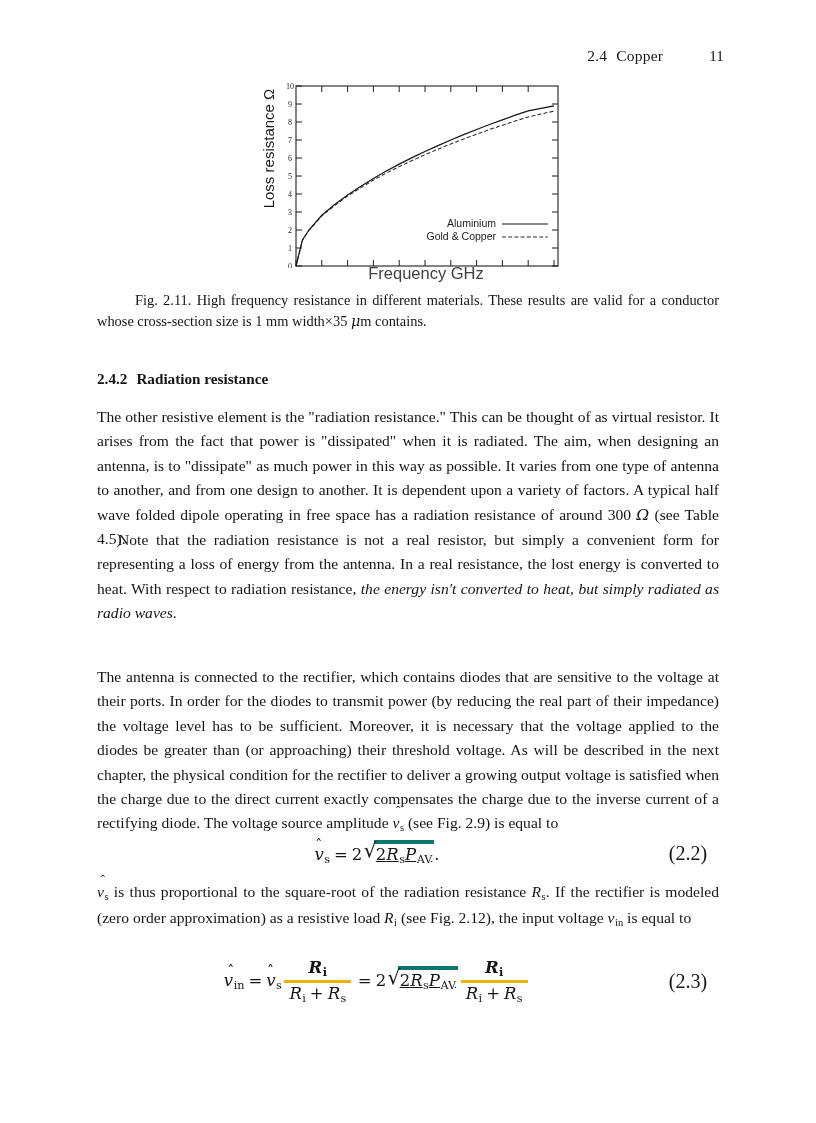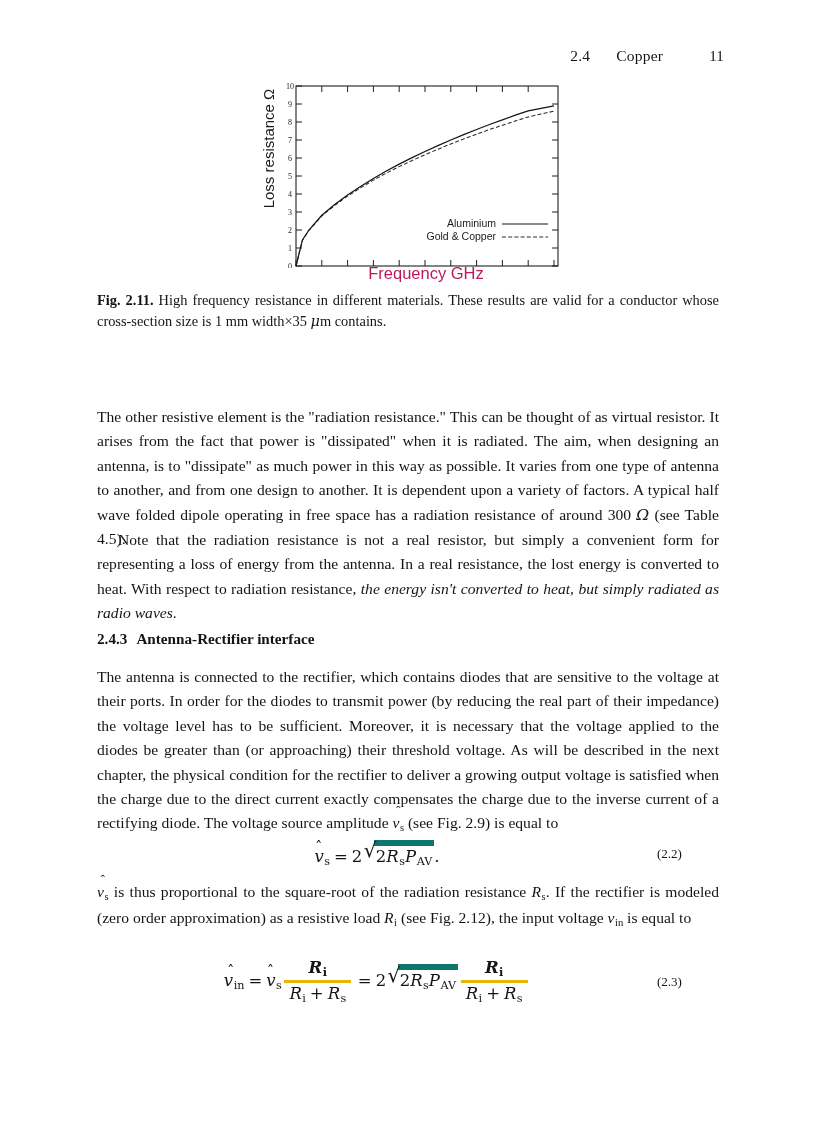"2.4" .rh-section-num { margin-right: 26px -> 9px }
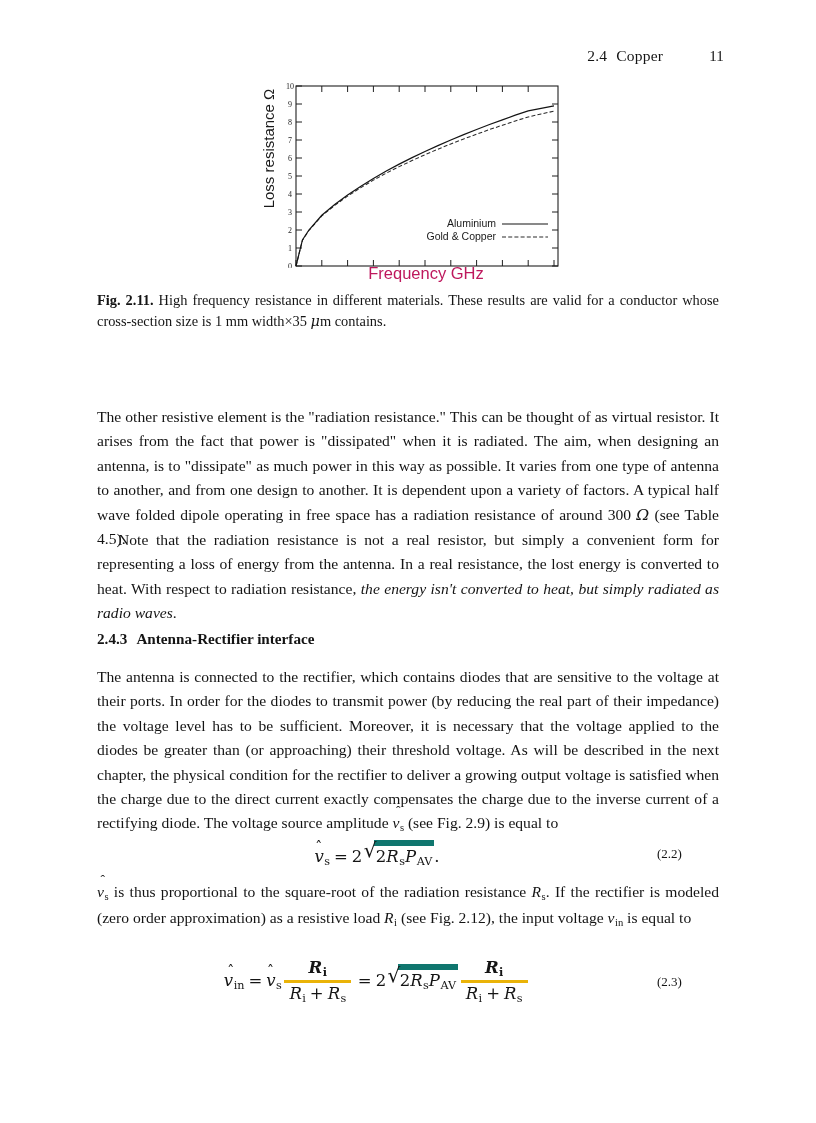"Frequency GHz" .xlabel { color: #be185d -> #404040 }
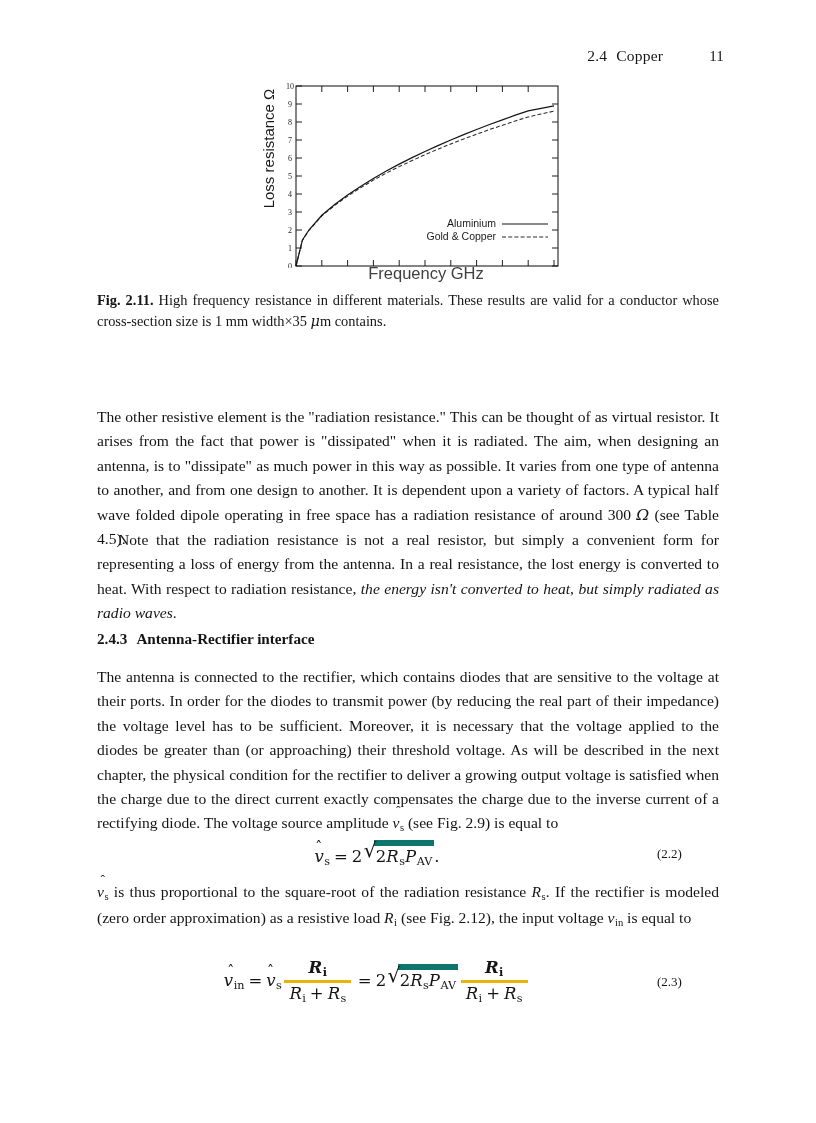"Fig. 2.11." .caption b { font-weight: bold -> normal; margin-left: none -> 38px }
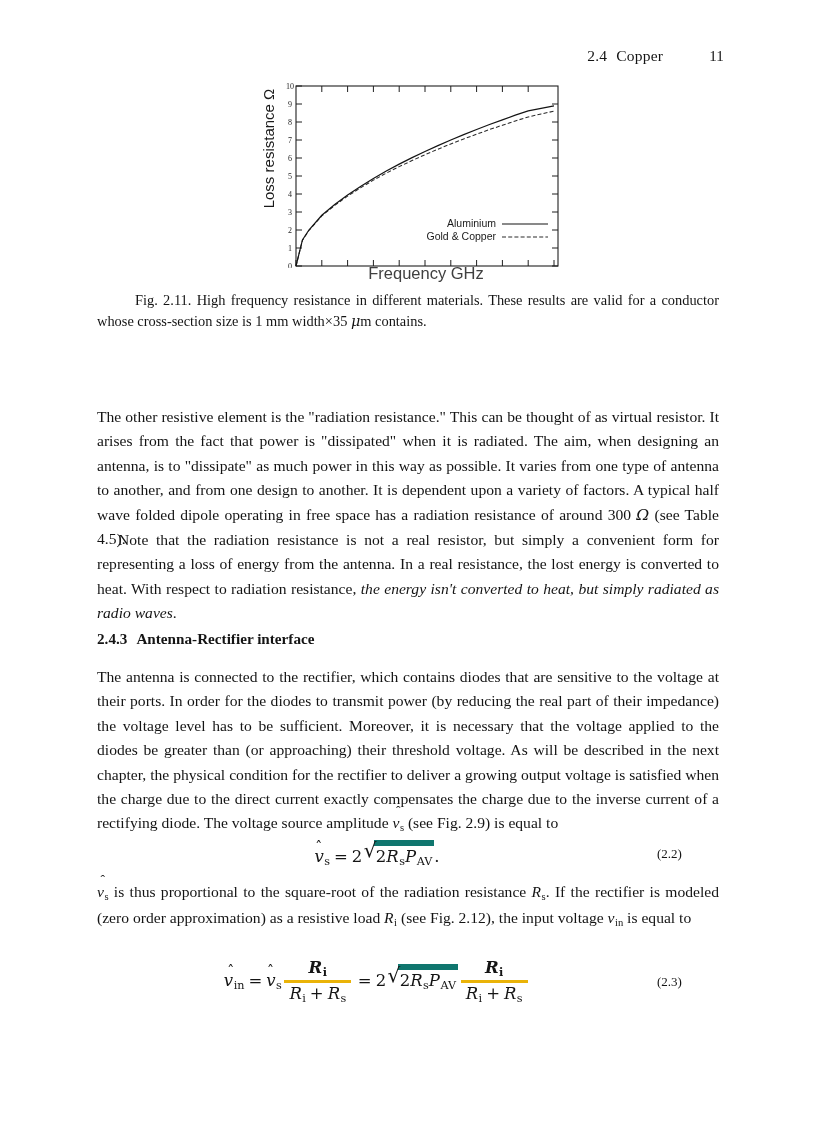"2.4.2 Radiation resistance" div.section-head { html: none -> <div> <span>2.4.2</span><span>Radiation resistance</span> </div> }
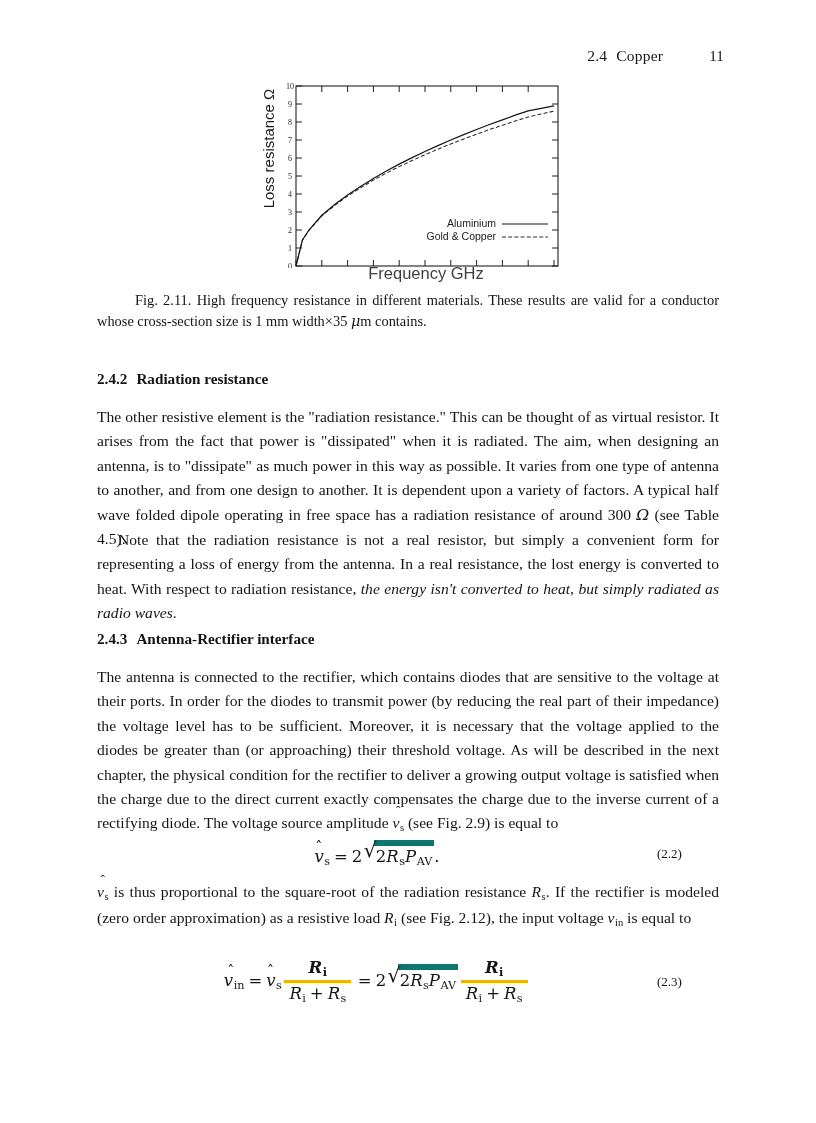"2.4.3 Antenna-Rectifier interface" div.section-head { html: <div> <span>2.4.3</span><span>Antenna-Rectifier interface</span> </div> -> none }
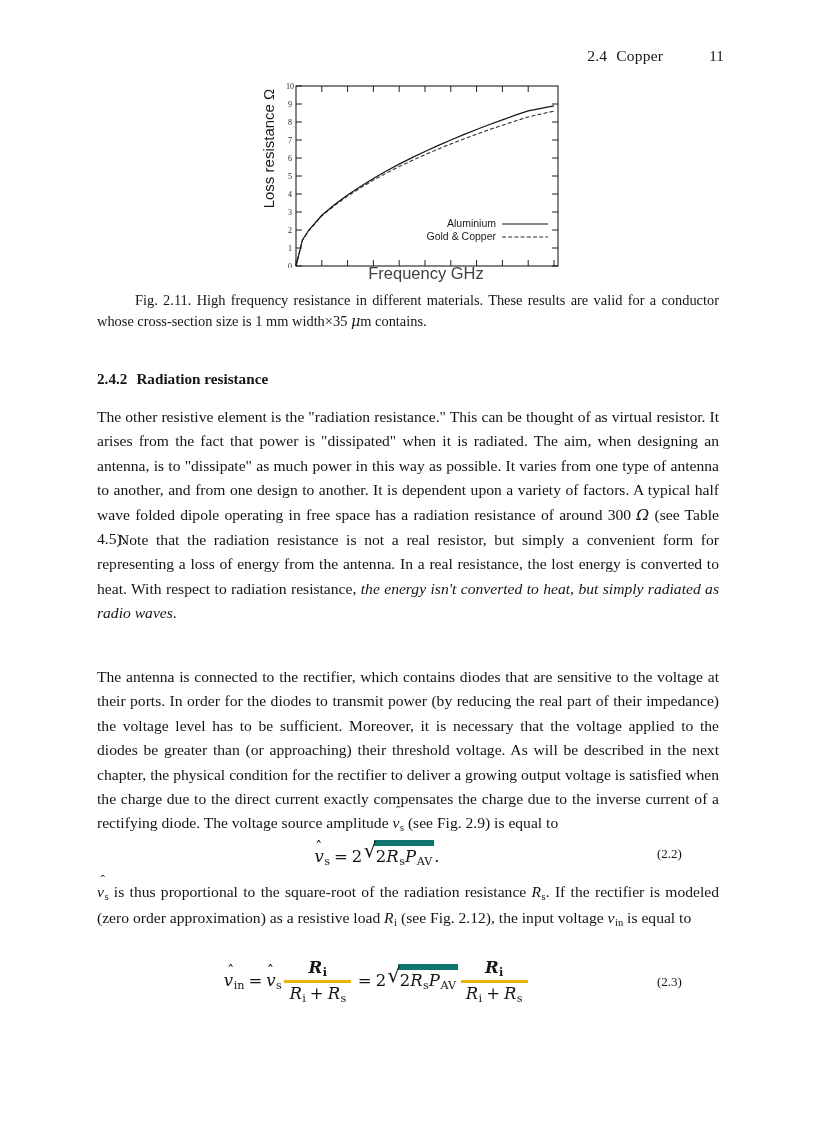"2RsPAV" .sqrt > .radicand { border-top: 6px solid #0f766e -> 4px solid #0f766e; text-decoration: none -> underline }
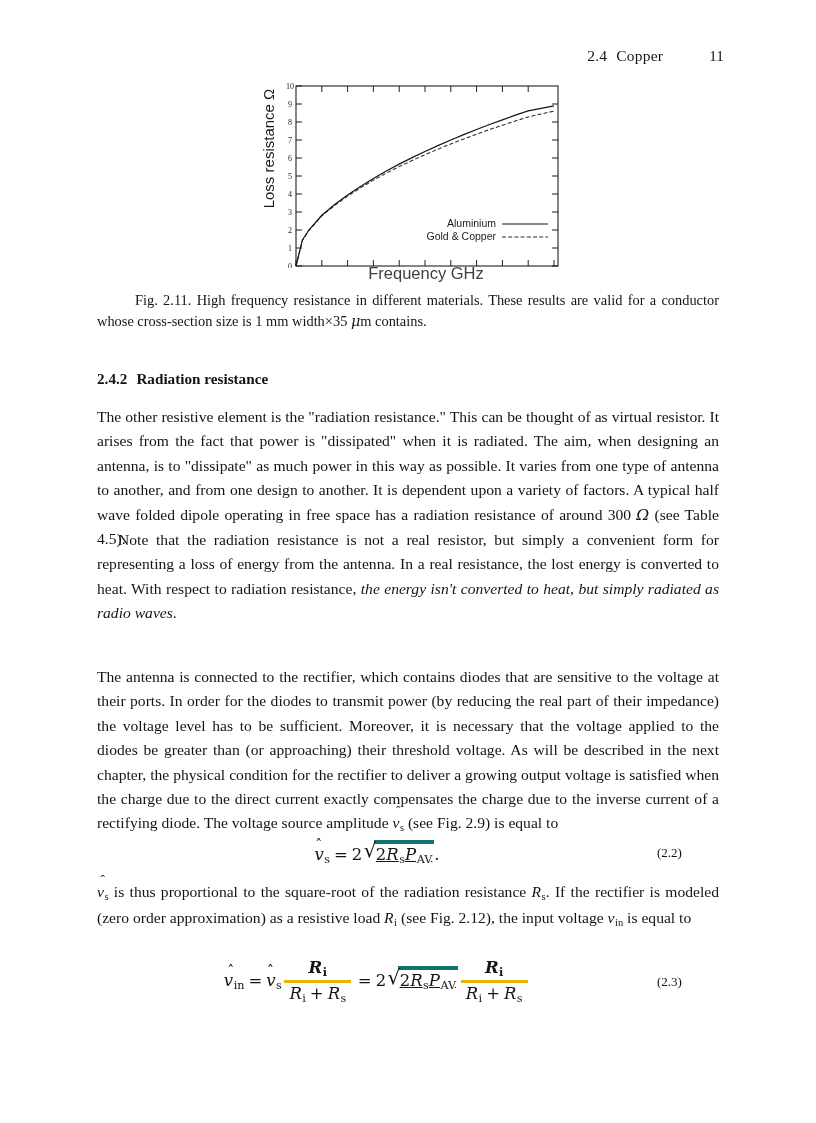"(2.2)" .eq-num { font-size: 13px -> 20px; text-align: left -> center }
